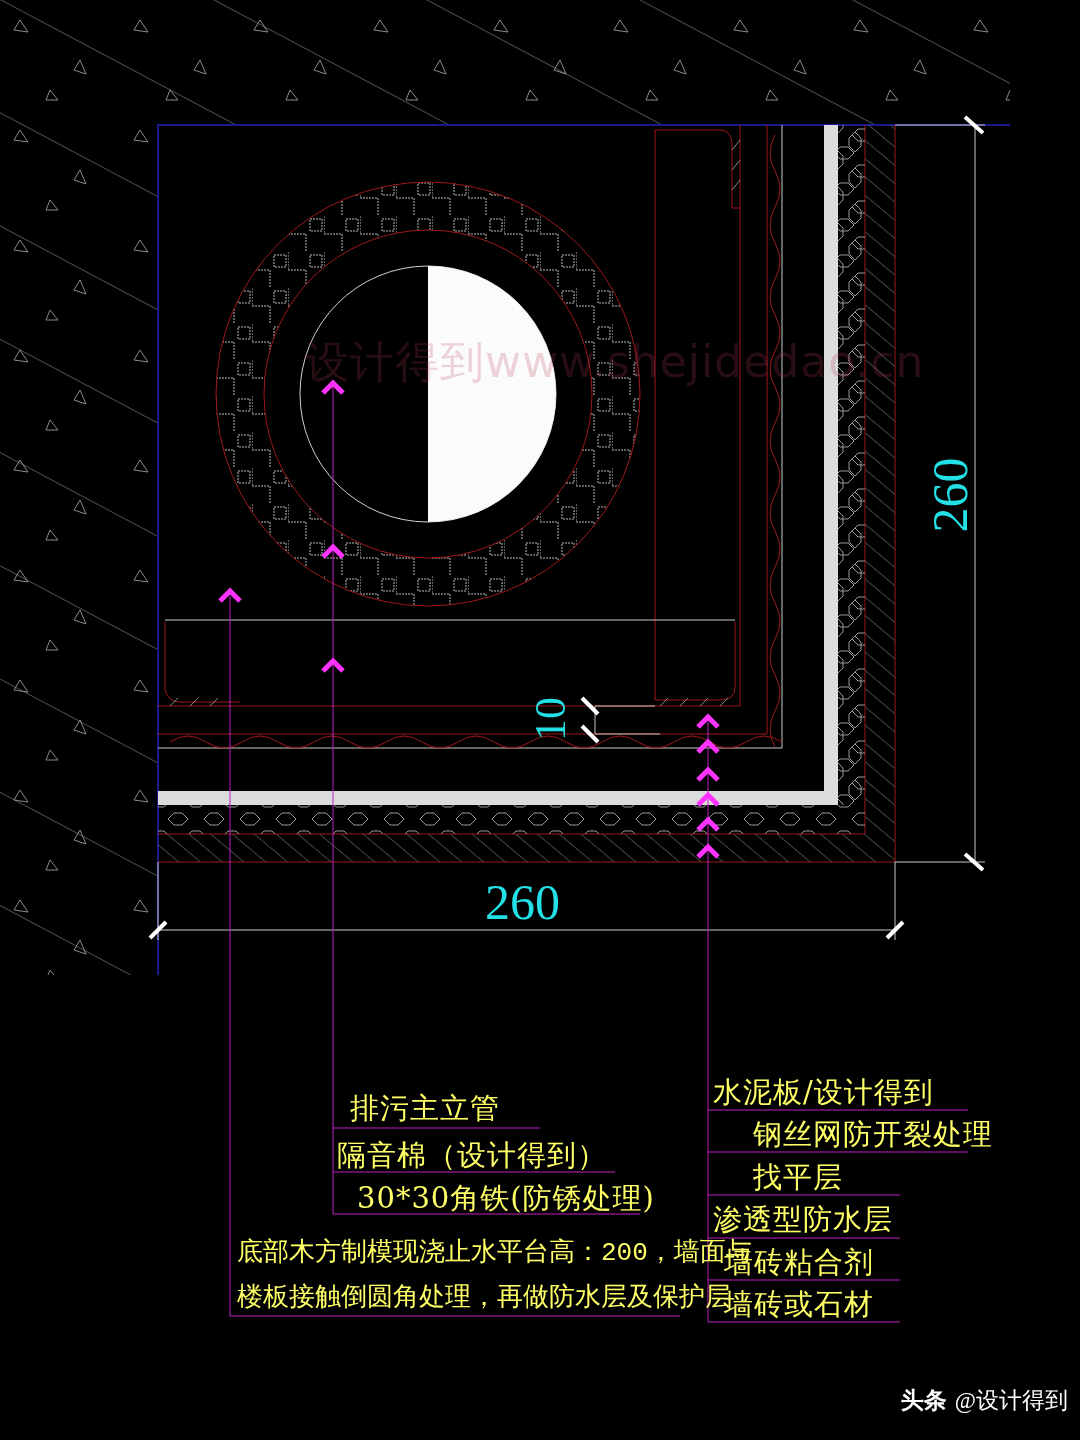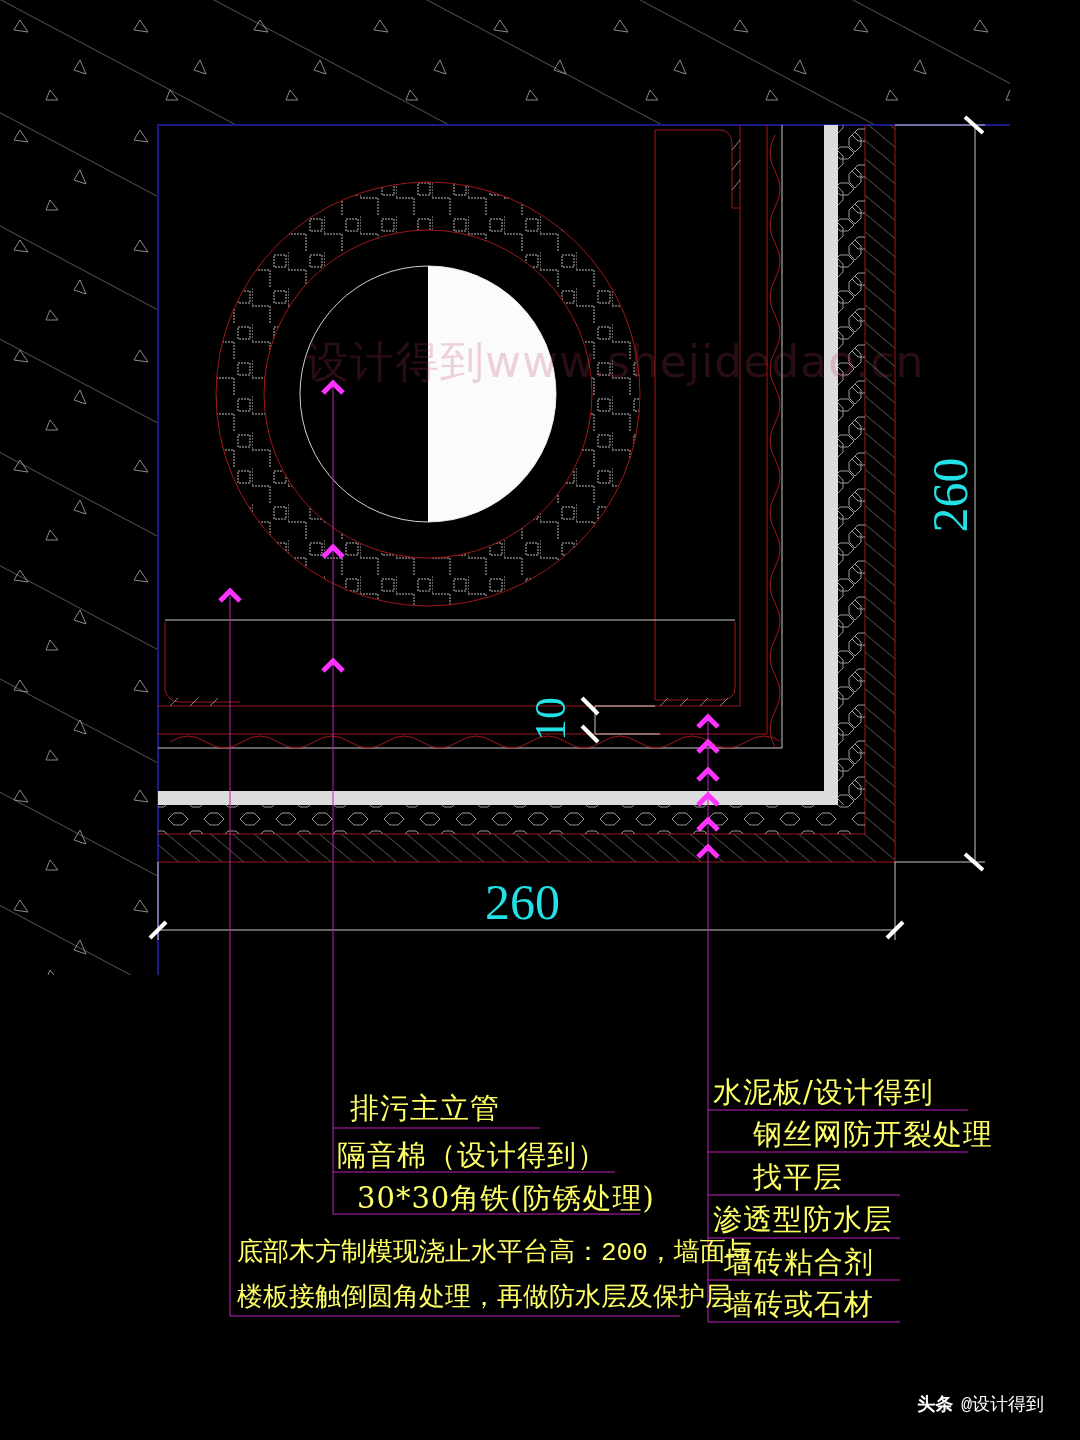"头条 @设计得到" .credit { font-family: Liberation Mono, monospace -> Liberation Serif, serif; font-size: 18px -> 23px; right: 36px -> 12px }
